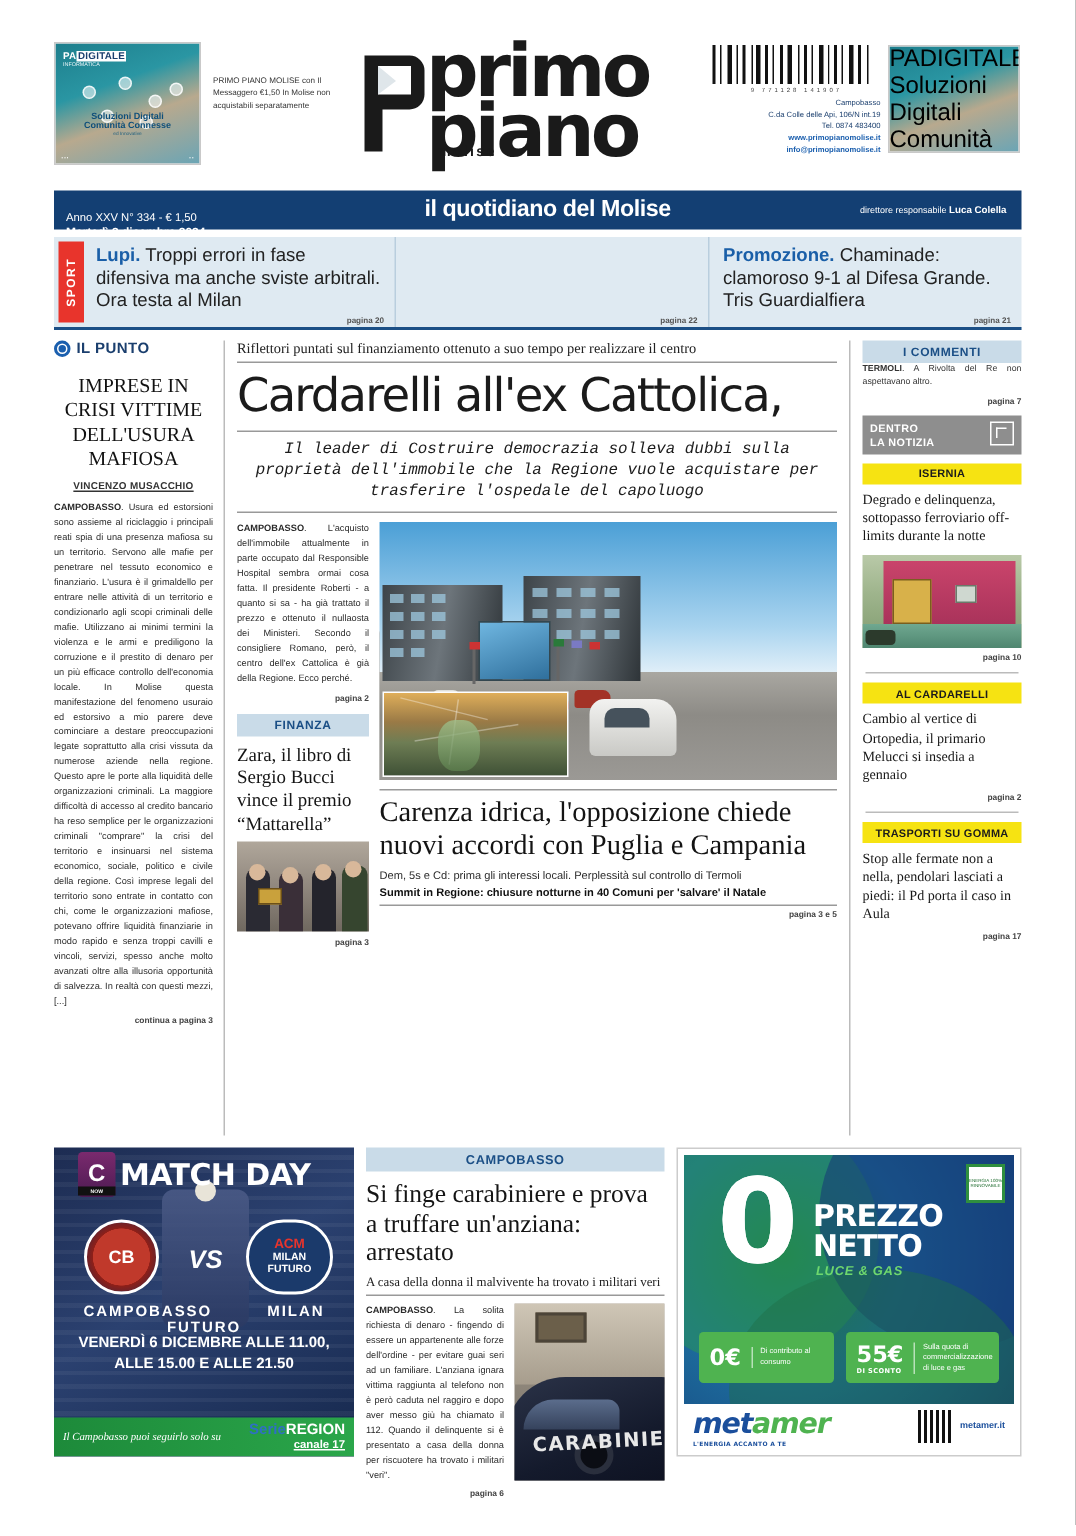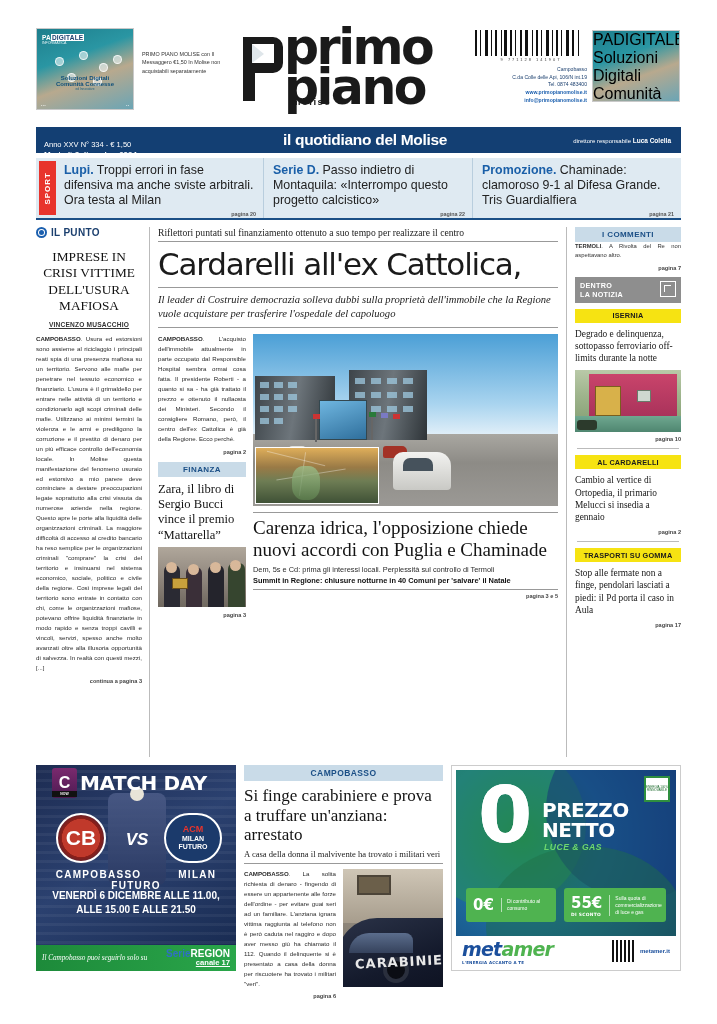"Serie D. Passo indietro di" h3 { html: <h3><b>Serie D.</b><span> Passo indietro di Montaquila: «Interrompo questo progetto calcistico»</span></h3> -> none }
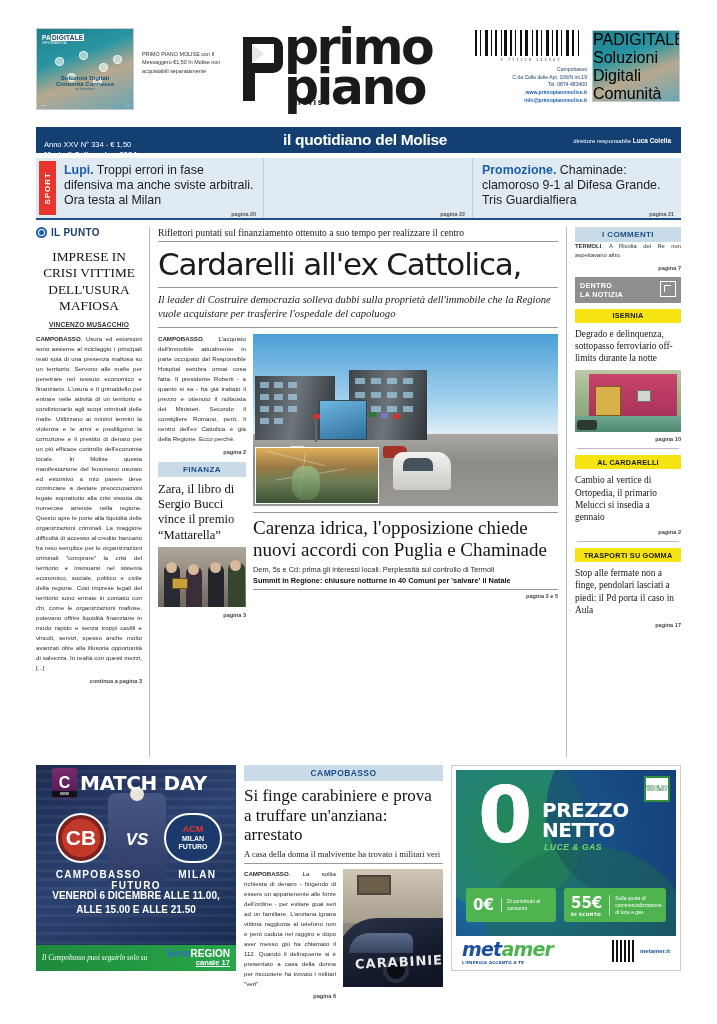"Il leader di Costruire democrazia" .main-sub { font-family: Liberation Serif, serif -> Liberation Mono, monospace; text-align: none -> center }
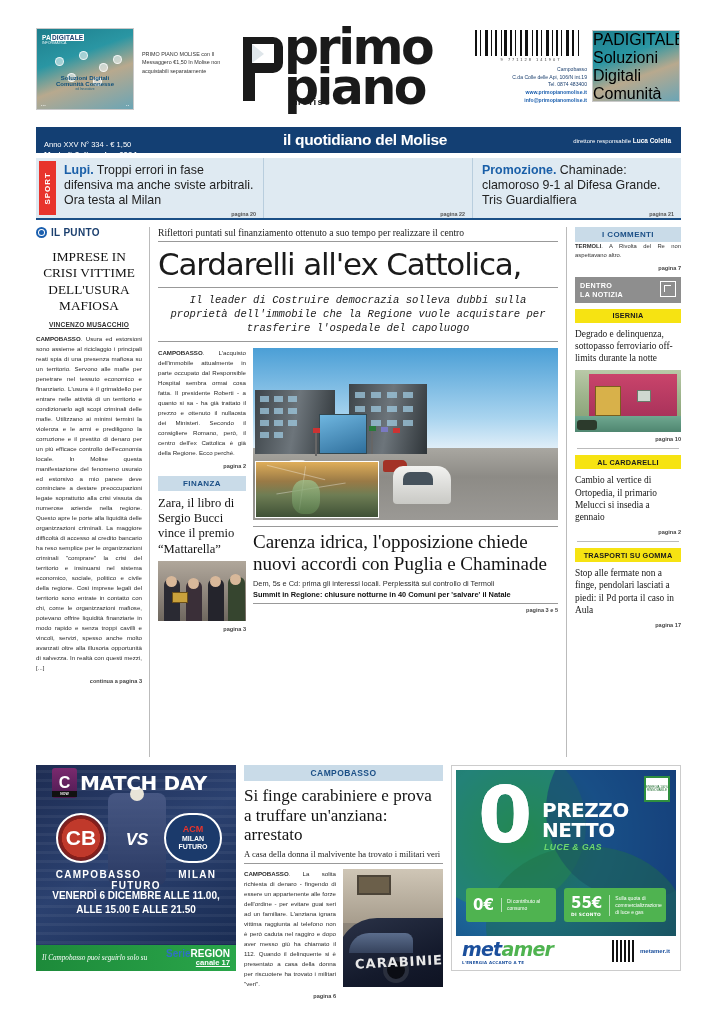"Carenza idrica, l'opposizione chiede" div.cap-head { text: Chaminade -> Campania }
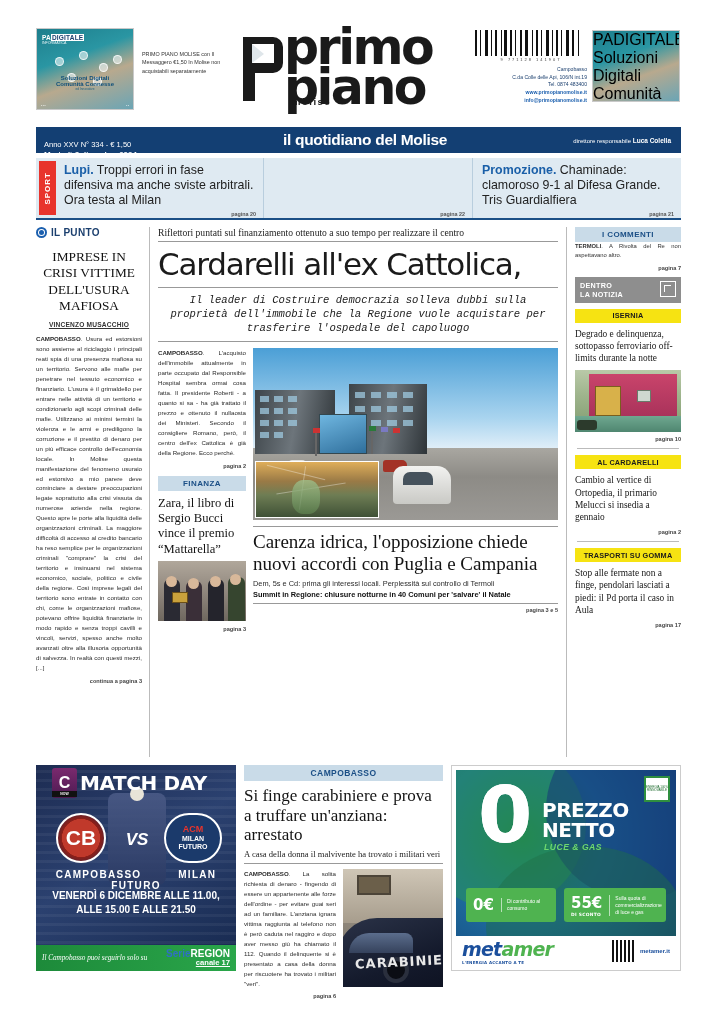"Stop alle fermate non a" div.rail-serif { text: finge -> nella }
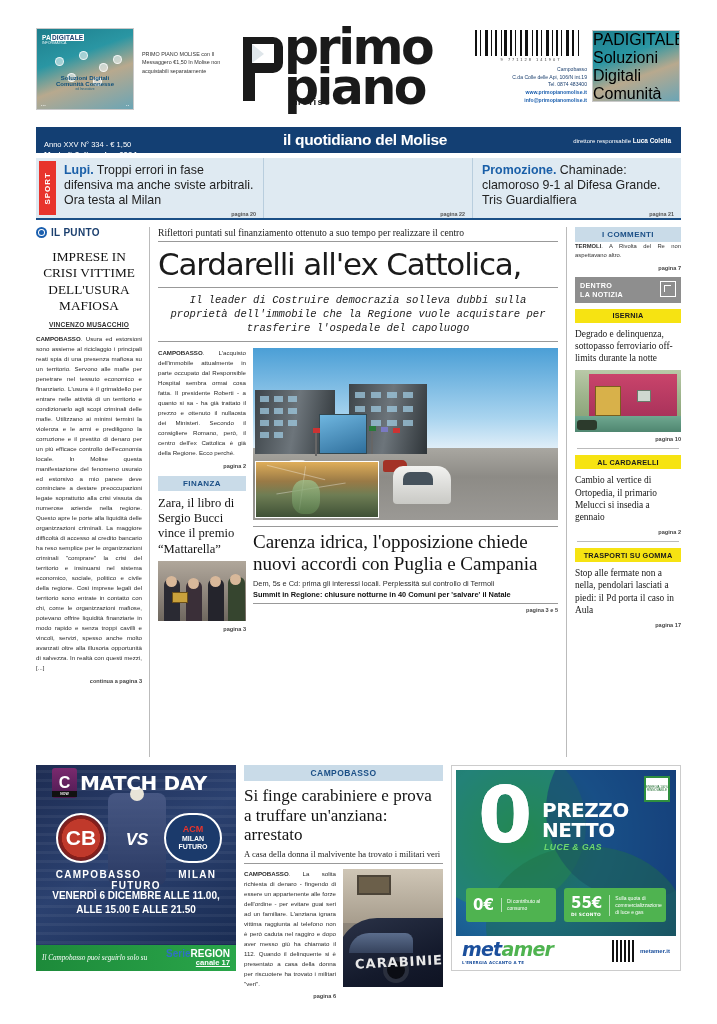"CB" div.md-crest { font-size: 21px -> 12px }
